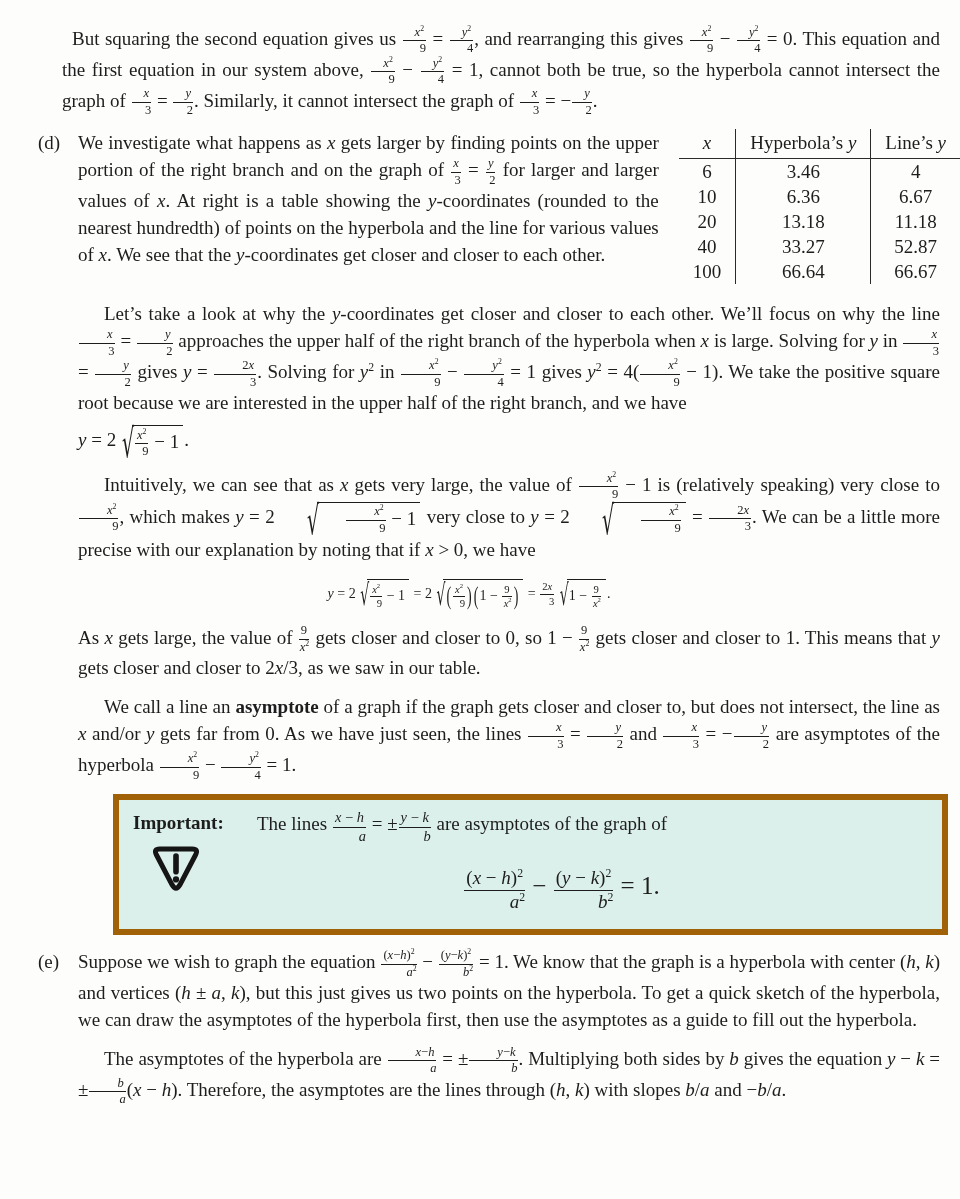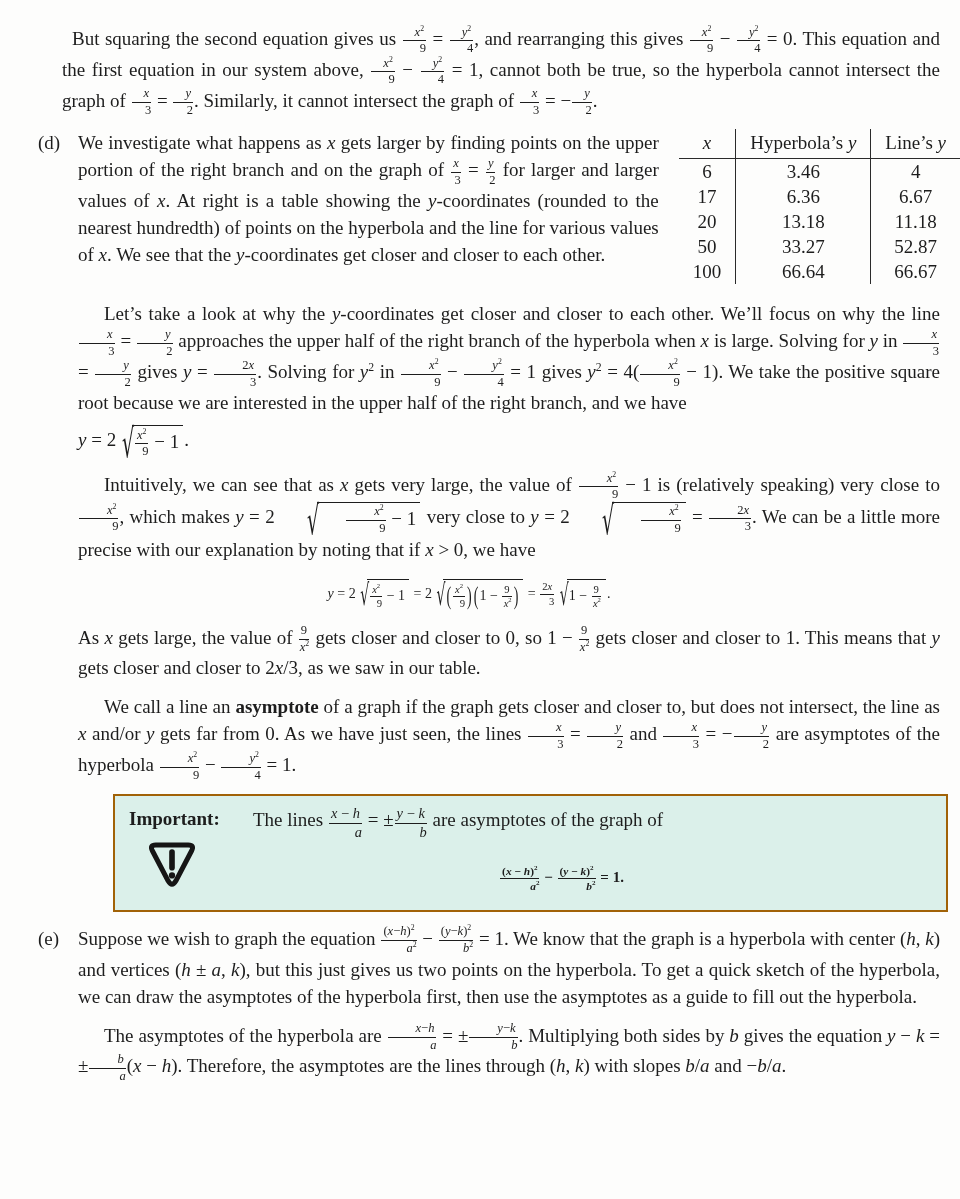"17" td { text: 17 -> 10 }
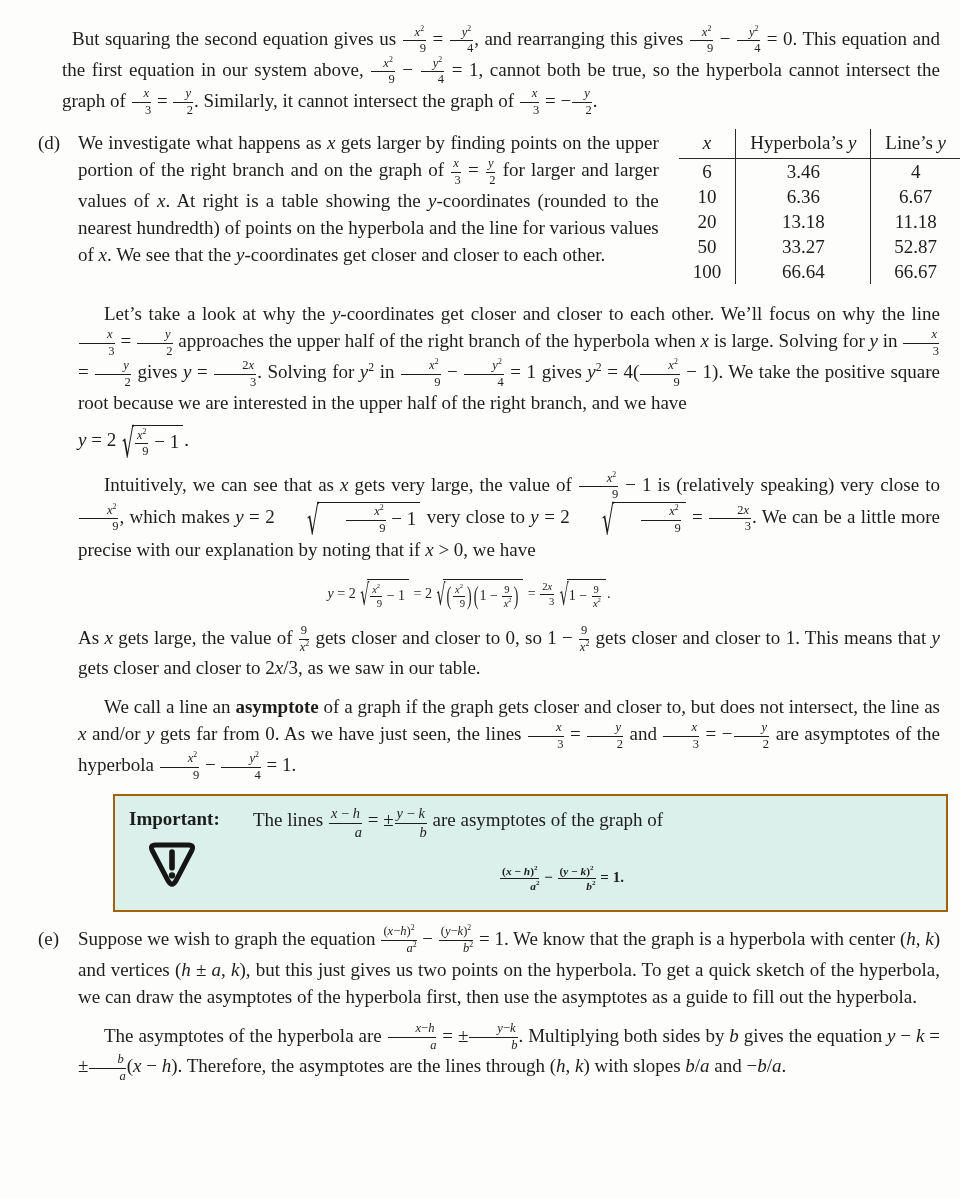"50" td { text: 50 -> 40 }
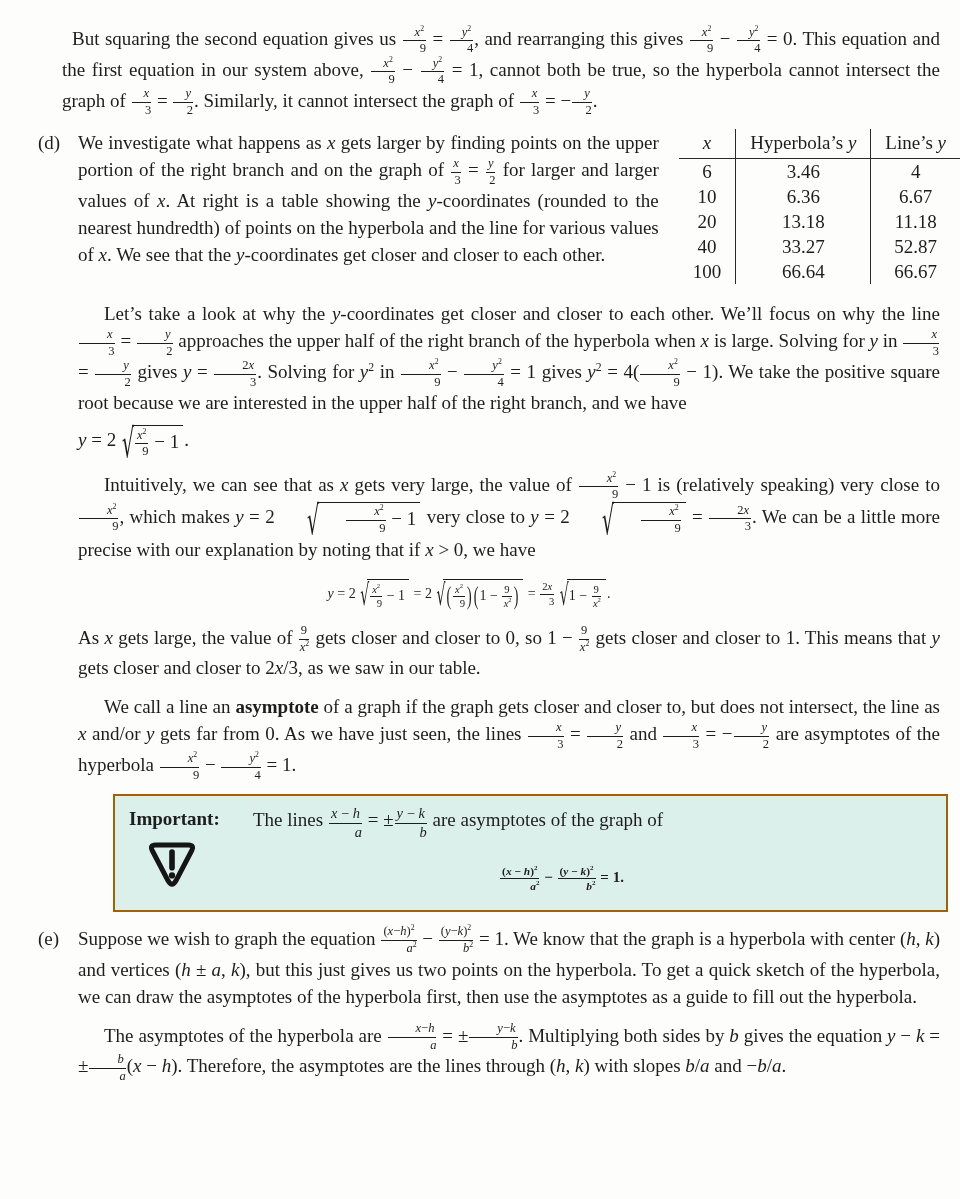"Important:" .imp-box { border: 2px solid #a16207 -> 6px solid #a16207 }
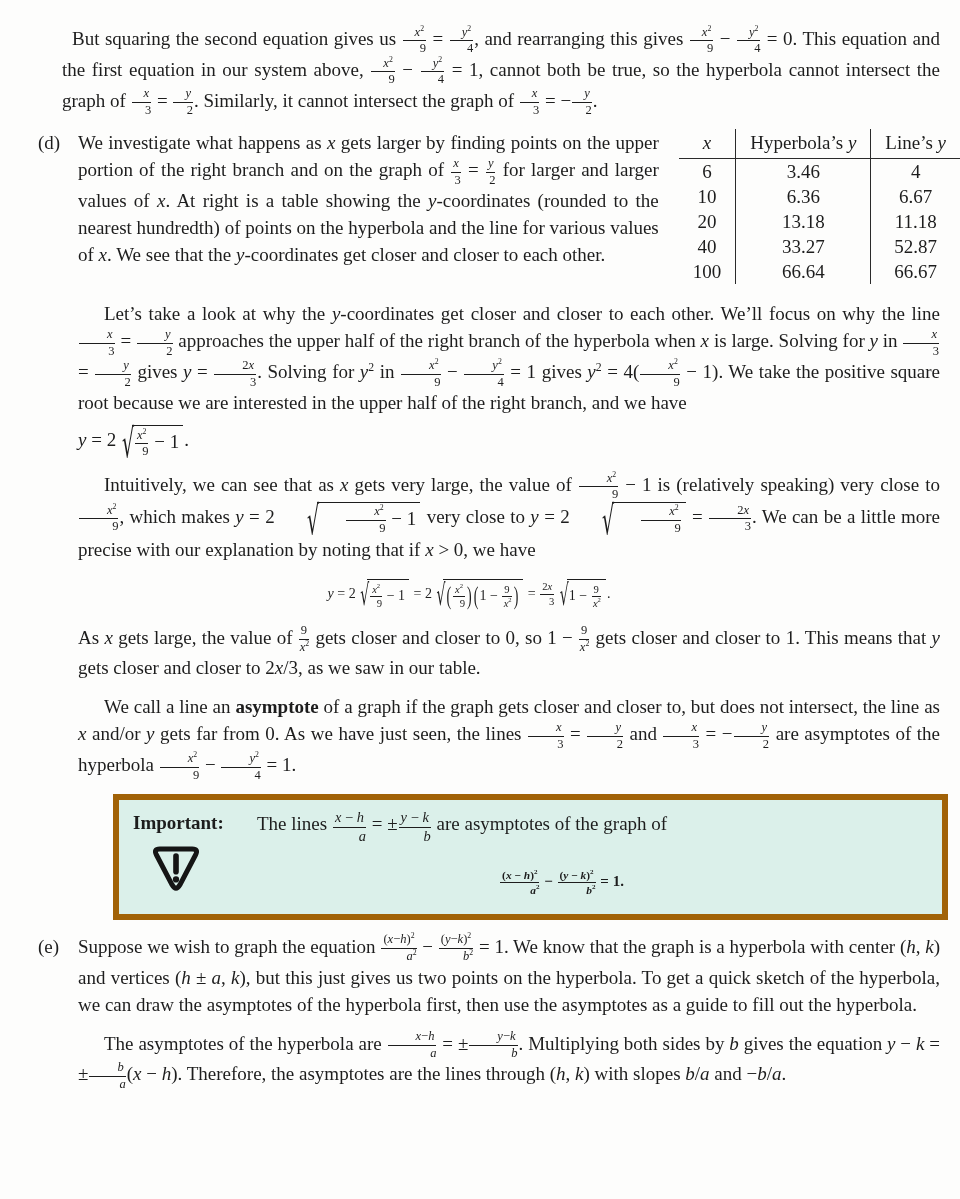"(x − h)2" .imp-eq { font-size: 15px -> 25px; font-weight: bold -> none }
